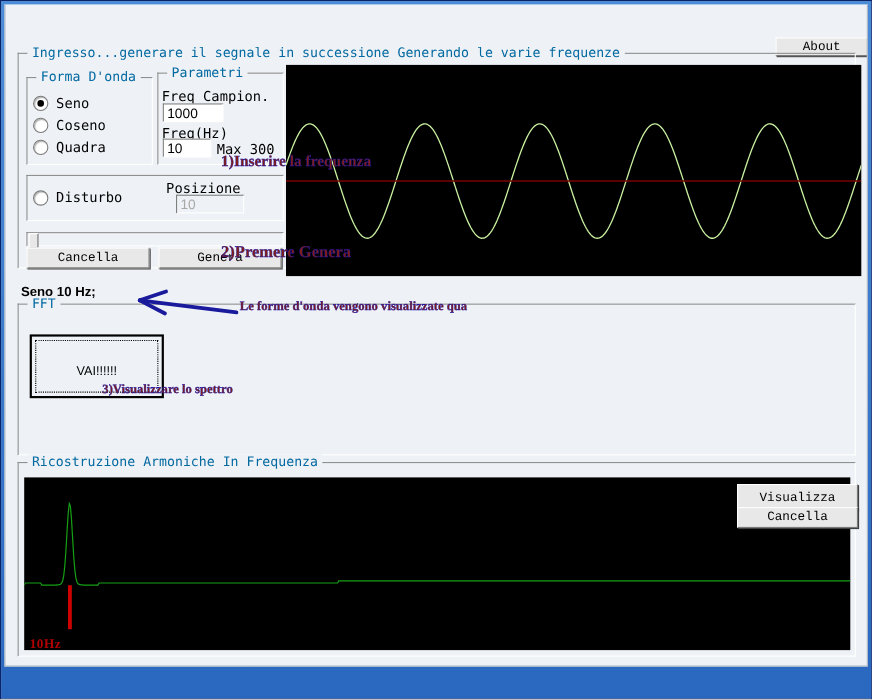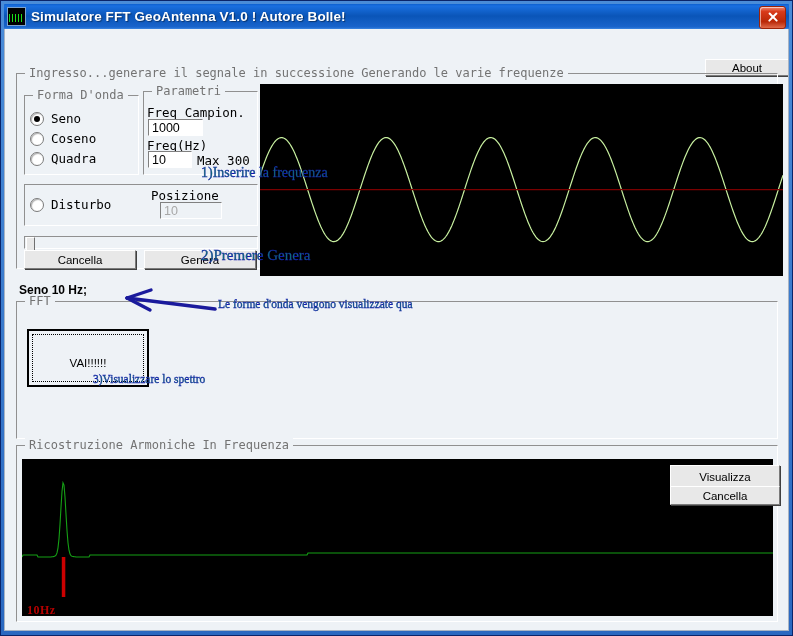"Simulatore FFT GeoAntenna V1.0 !" div.titlebar { html: <div> <span> <span></span> </span> <span>Simulatore FFT GeoAntenna V1.0 ! Autore Bolle!</span> <span> <span></span> </span> </div> -> none }
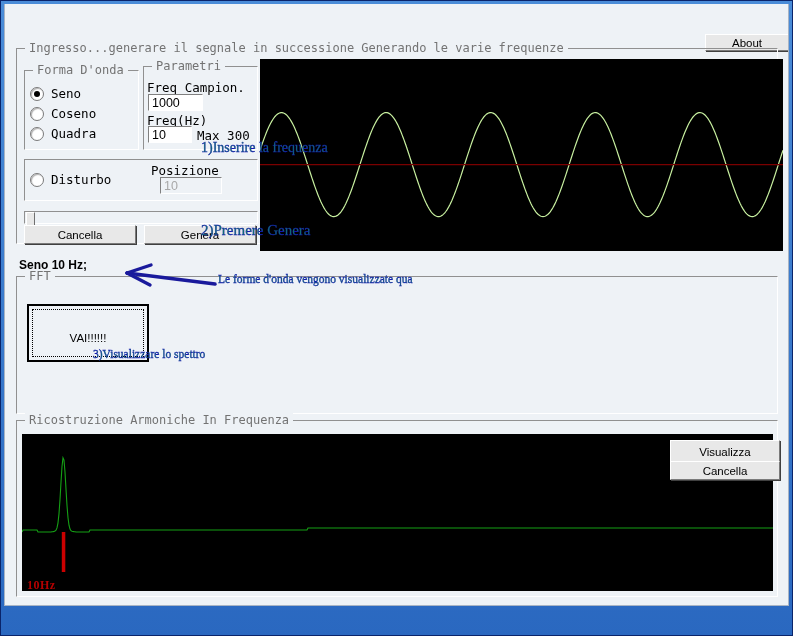"Ingresso...generare il segnale in" .groupbox > .gb-title { color: #737373 -> #0369a1 }
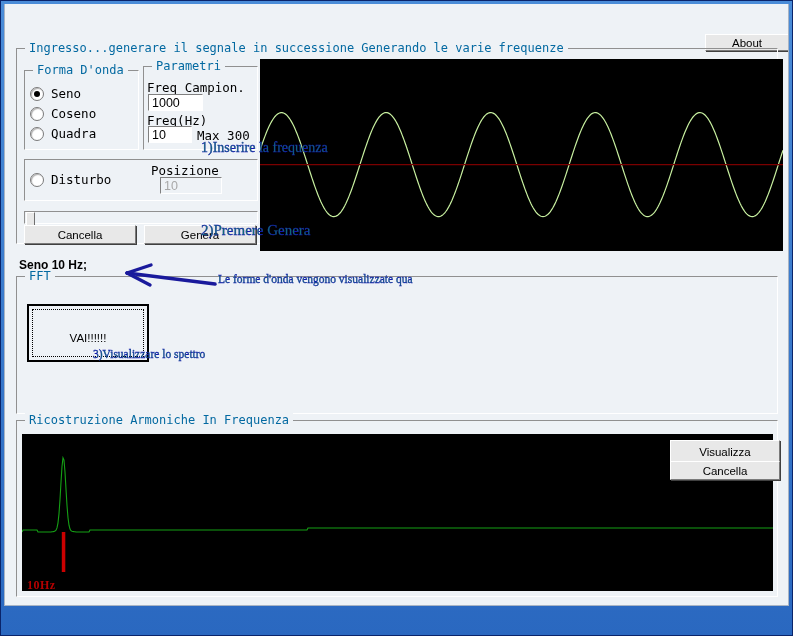"About" .btn3d { font-family: Liberation Sans, sans-serif -> Liberation Mono, monospace }
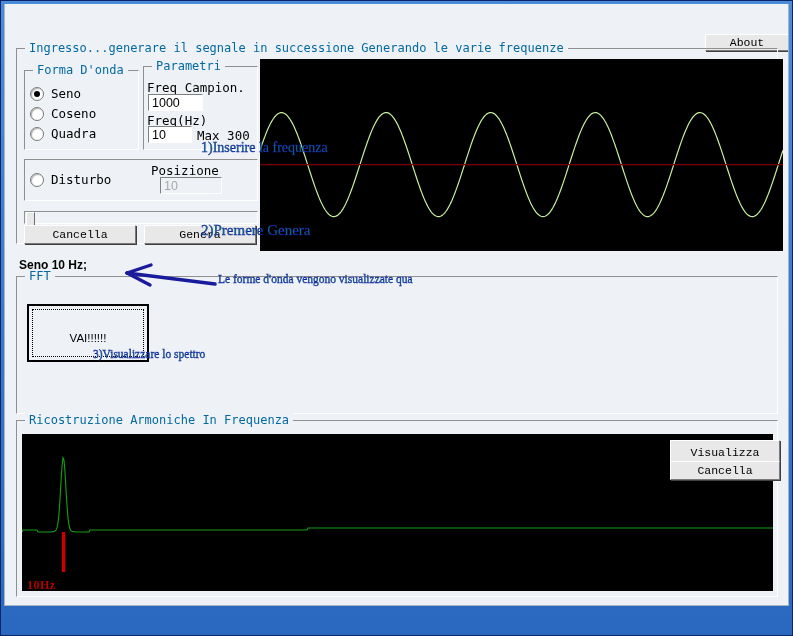"1)Inserire la frequenza" .anno { color: #0f766e -> #7f1d1d; font-weight: normal -> bold }
